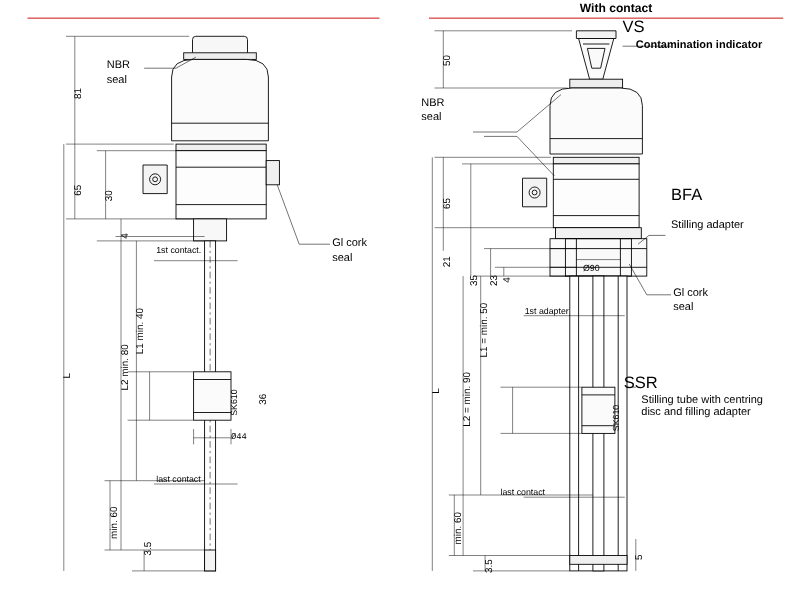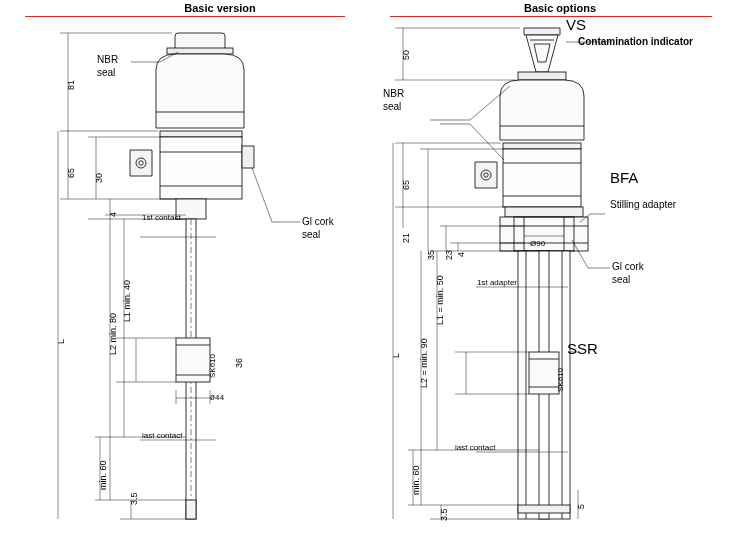"Basic version" div.hdr { html: <div>Basic version</div> -> none }
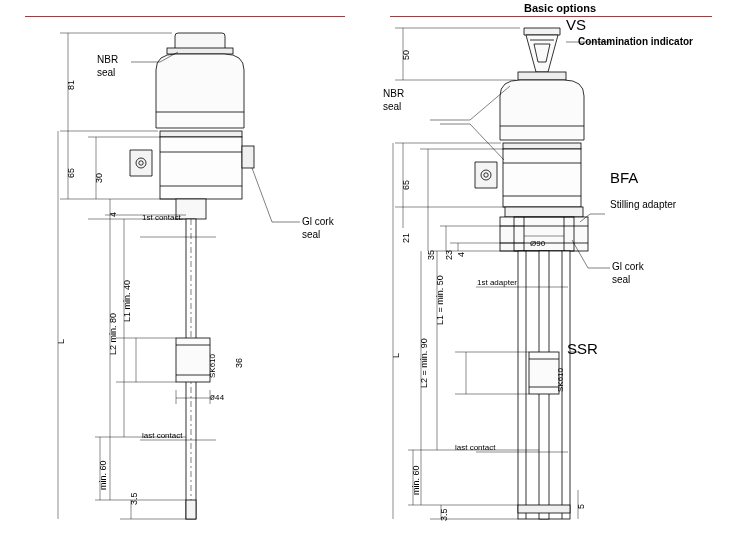"Basic options" div.hdr { text: Basic options -> With contact }
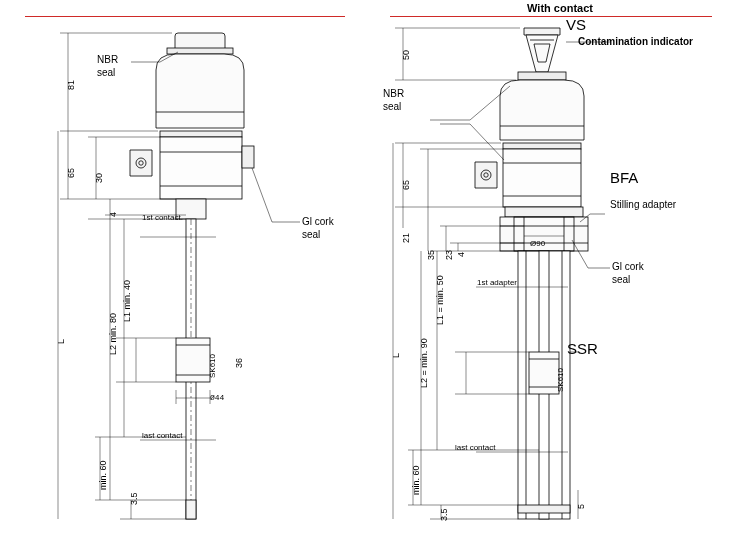"1st contact." div.lbl { top: 212px -> 222px }
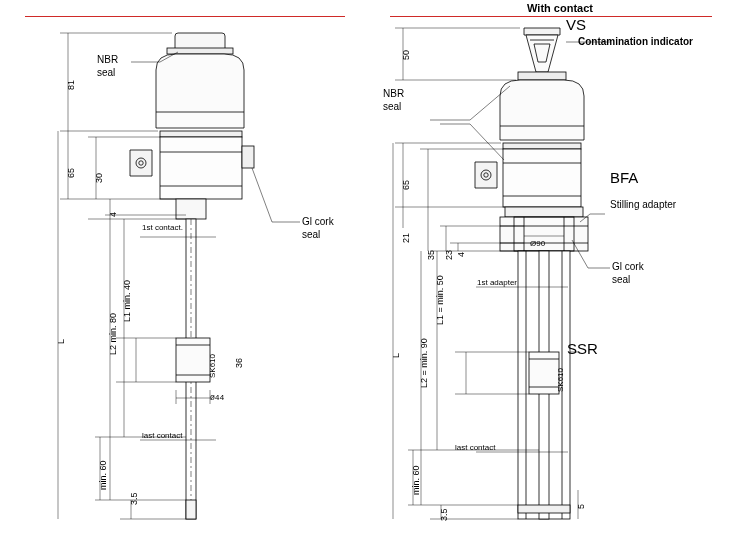"Stilling tube with centring disc" div.lbl { html: none -> <div>Stilling tube with centring disc and filling adapter</div> }
